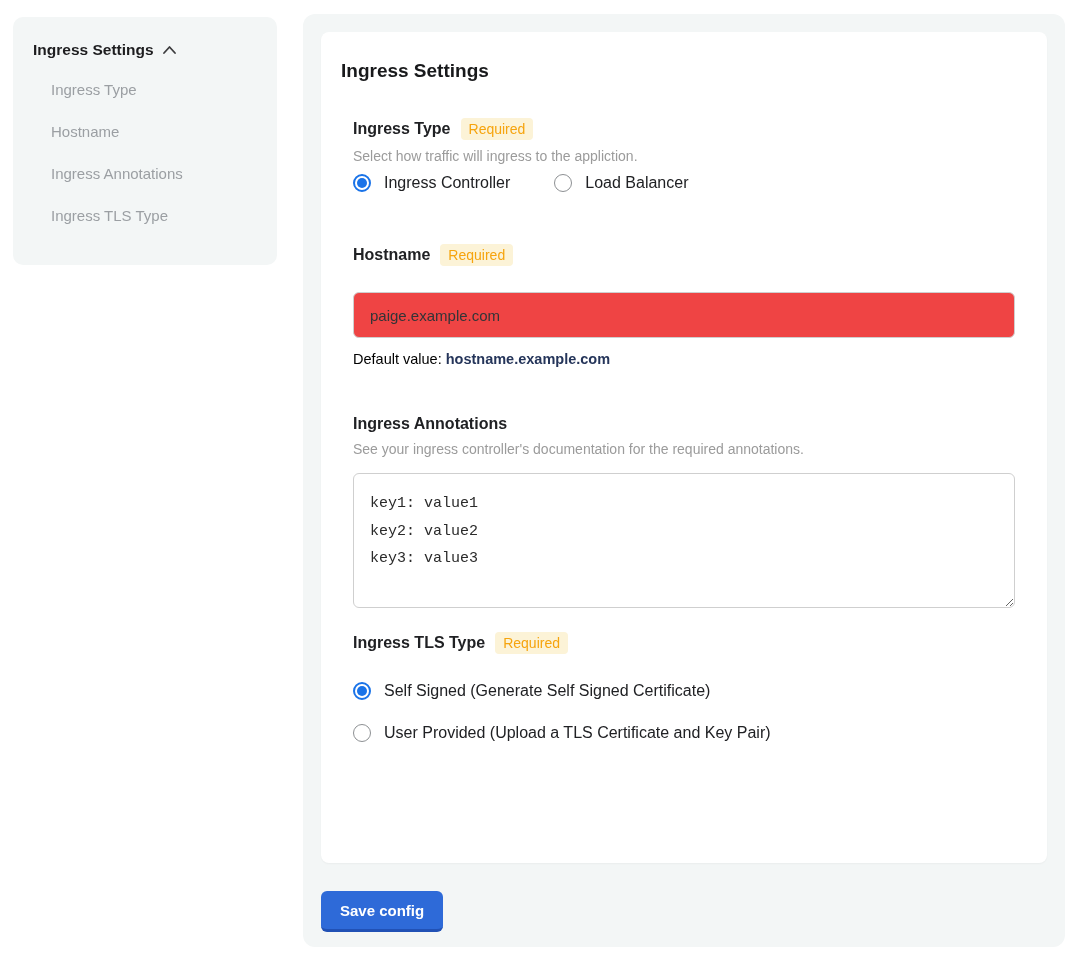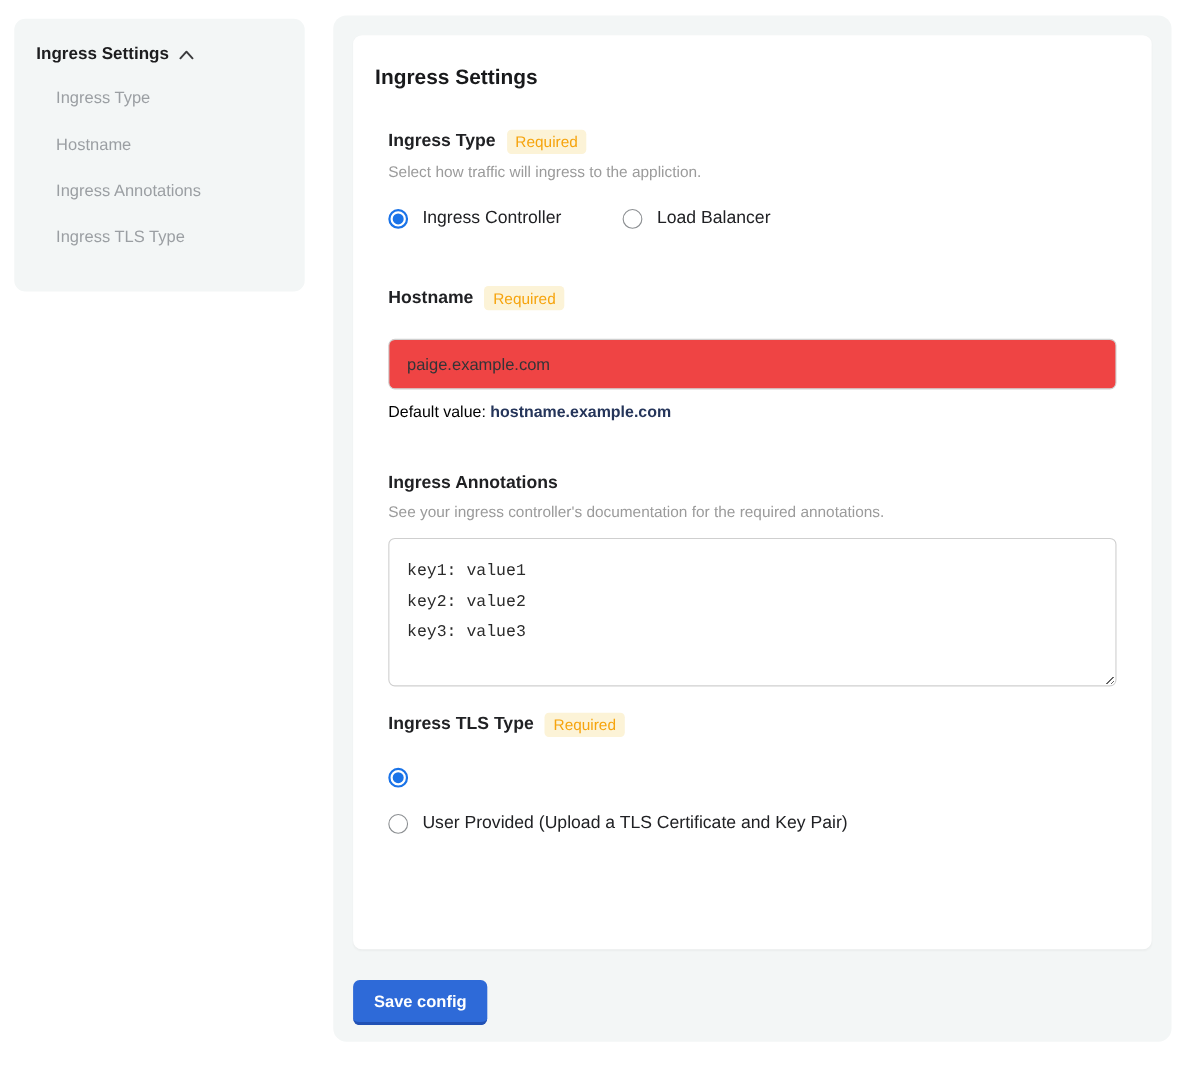"Ingress Controller" .radio-row-inline { gap: 56px -> 44px; margin-top: 26px -> 10px }
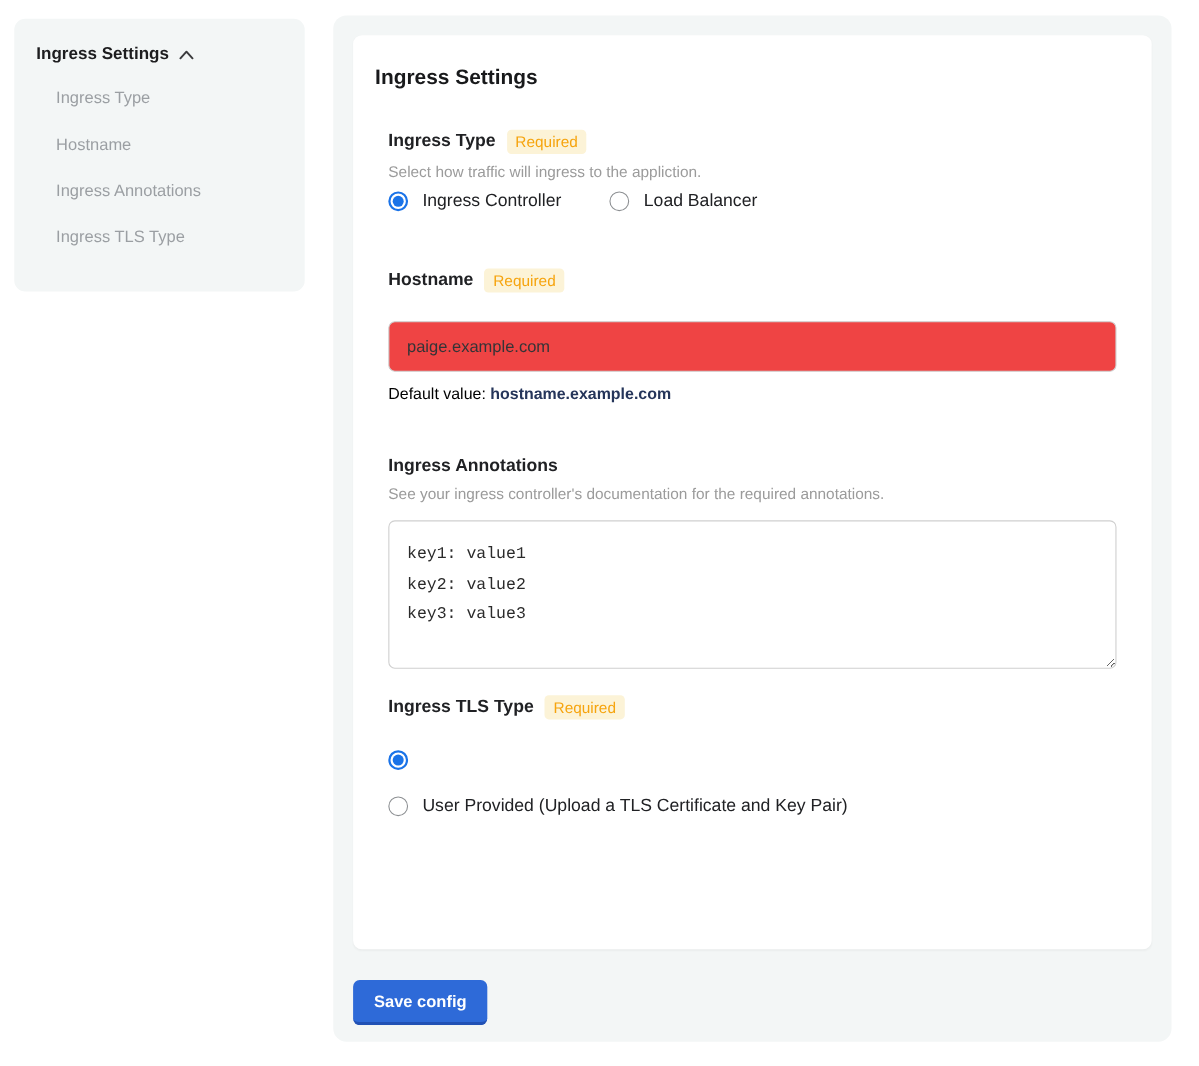"Self Signed (Generate Self Signed" span.radio-label { html: none -> <span>Self Signed (Generate Self Signed Certificate)</span> }
